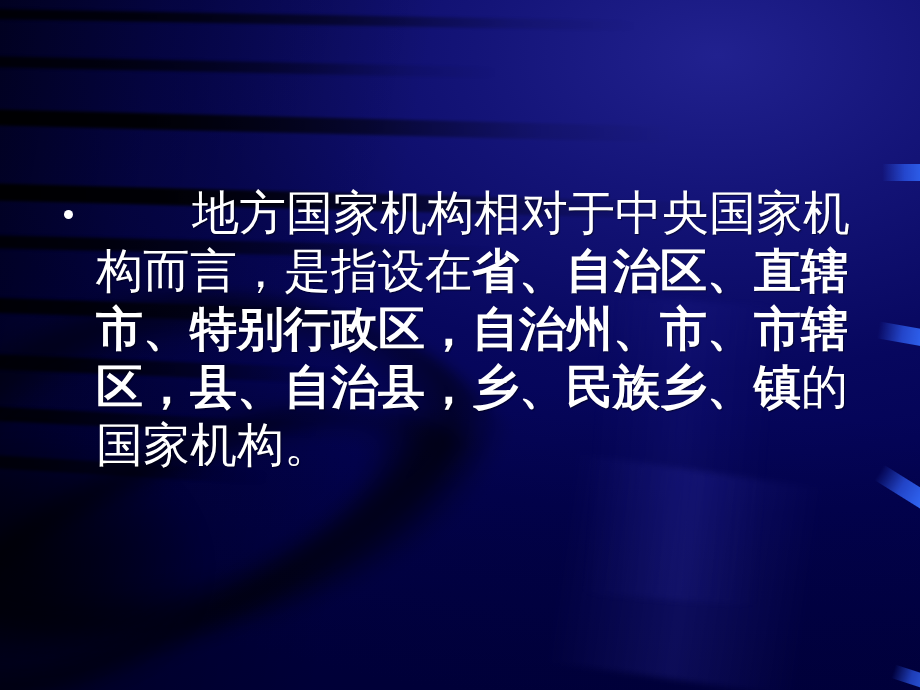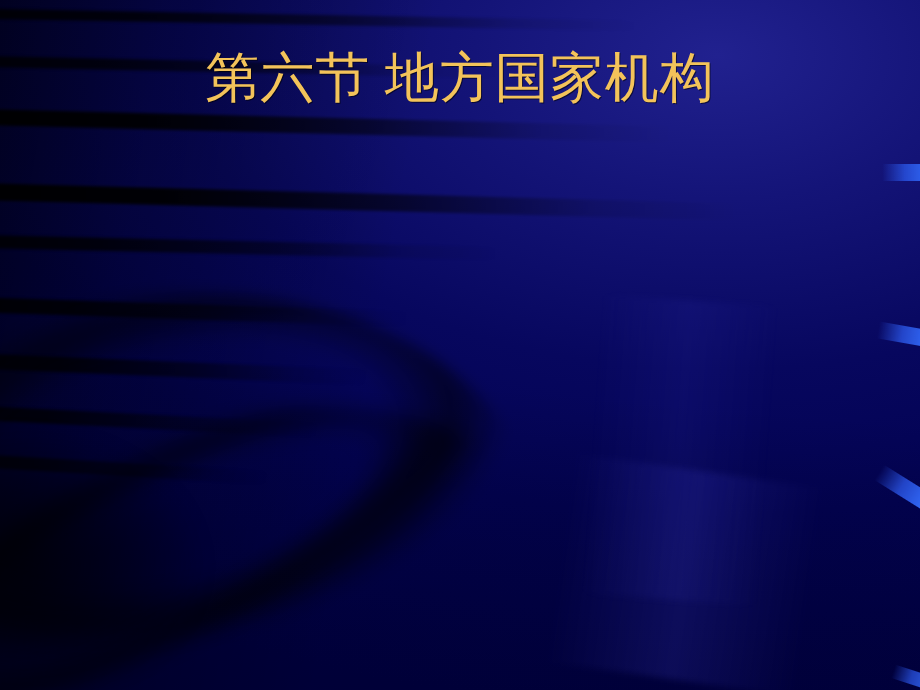"第六节 地方国家机构" div.title { html: <div>第六节 地方国家机构</div> -> none }
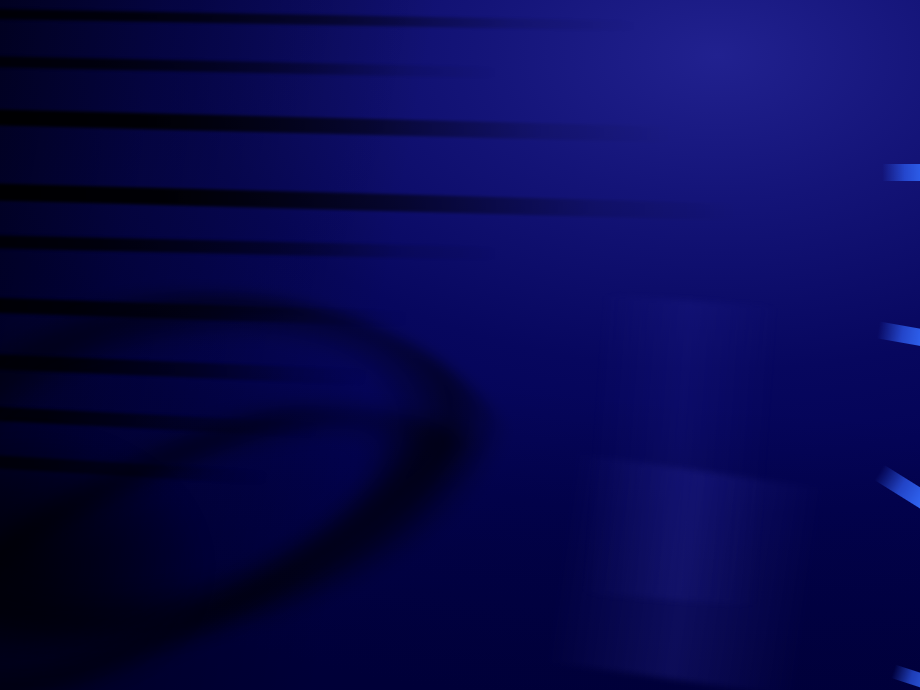"地方国家机构相对于中央国家机构而言，是指设在省、自治区、直辖市、特别行政区，自治" div.body-block { html: none -> <div> <div> <span></span> <p><span></span><span>地方国家机构相对于中央国家机构而言，是指设在</span><span>省、自治区、直辖市、特别行政区，自治州、市、市辖区，县、自治县，乡、民族乡、镇</span><span>的国家机构。</span></p> </div> </div> }
